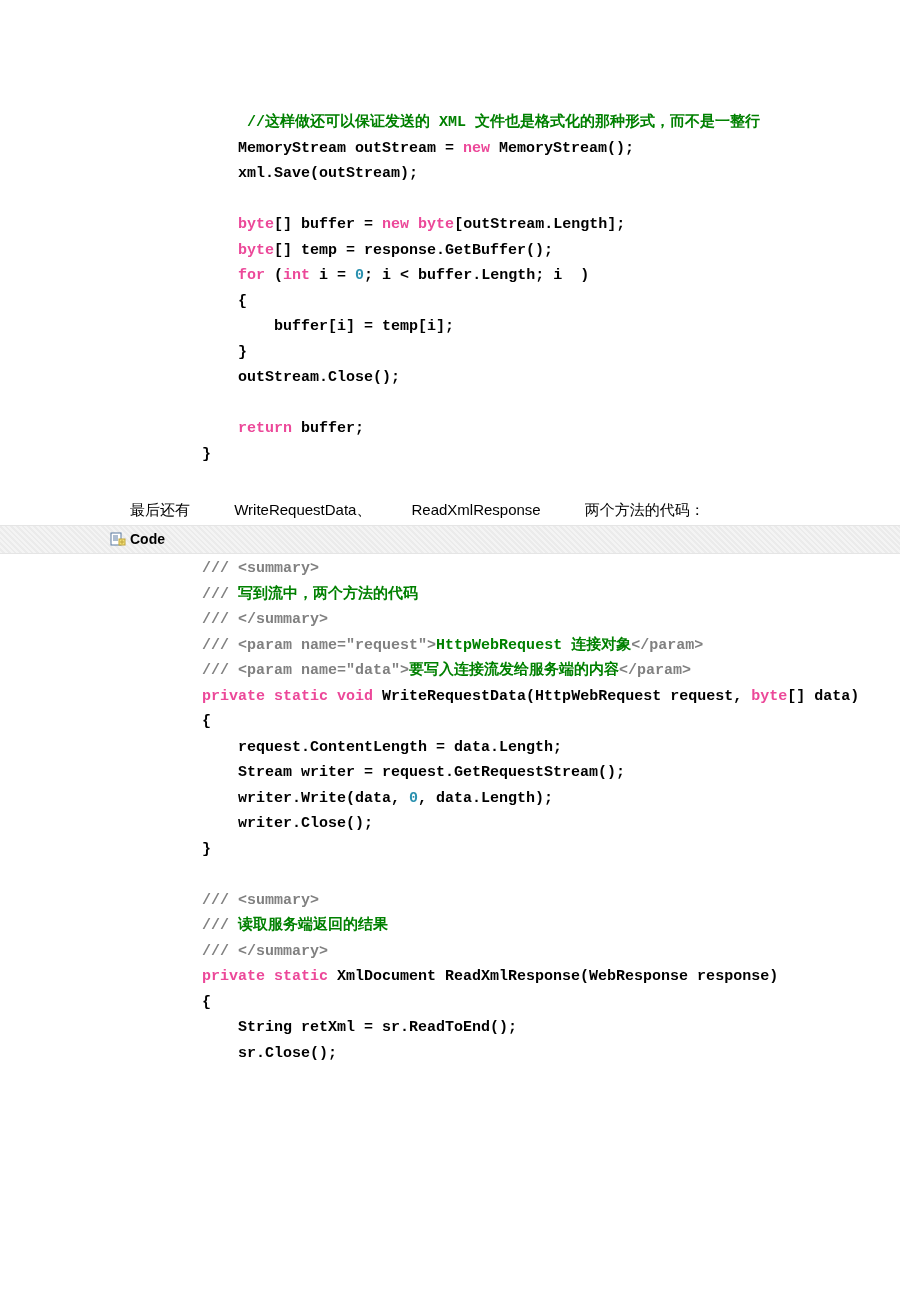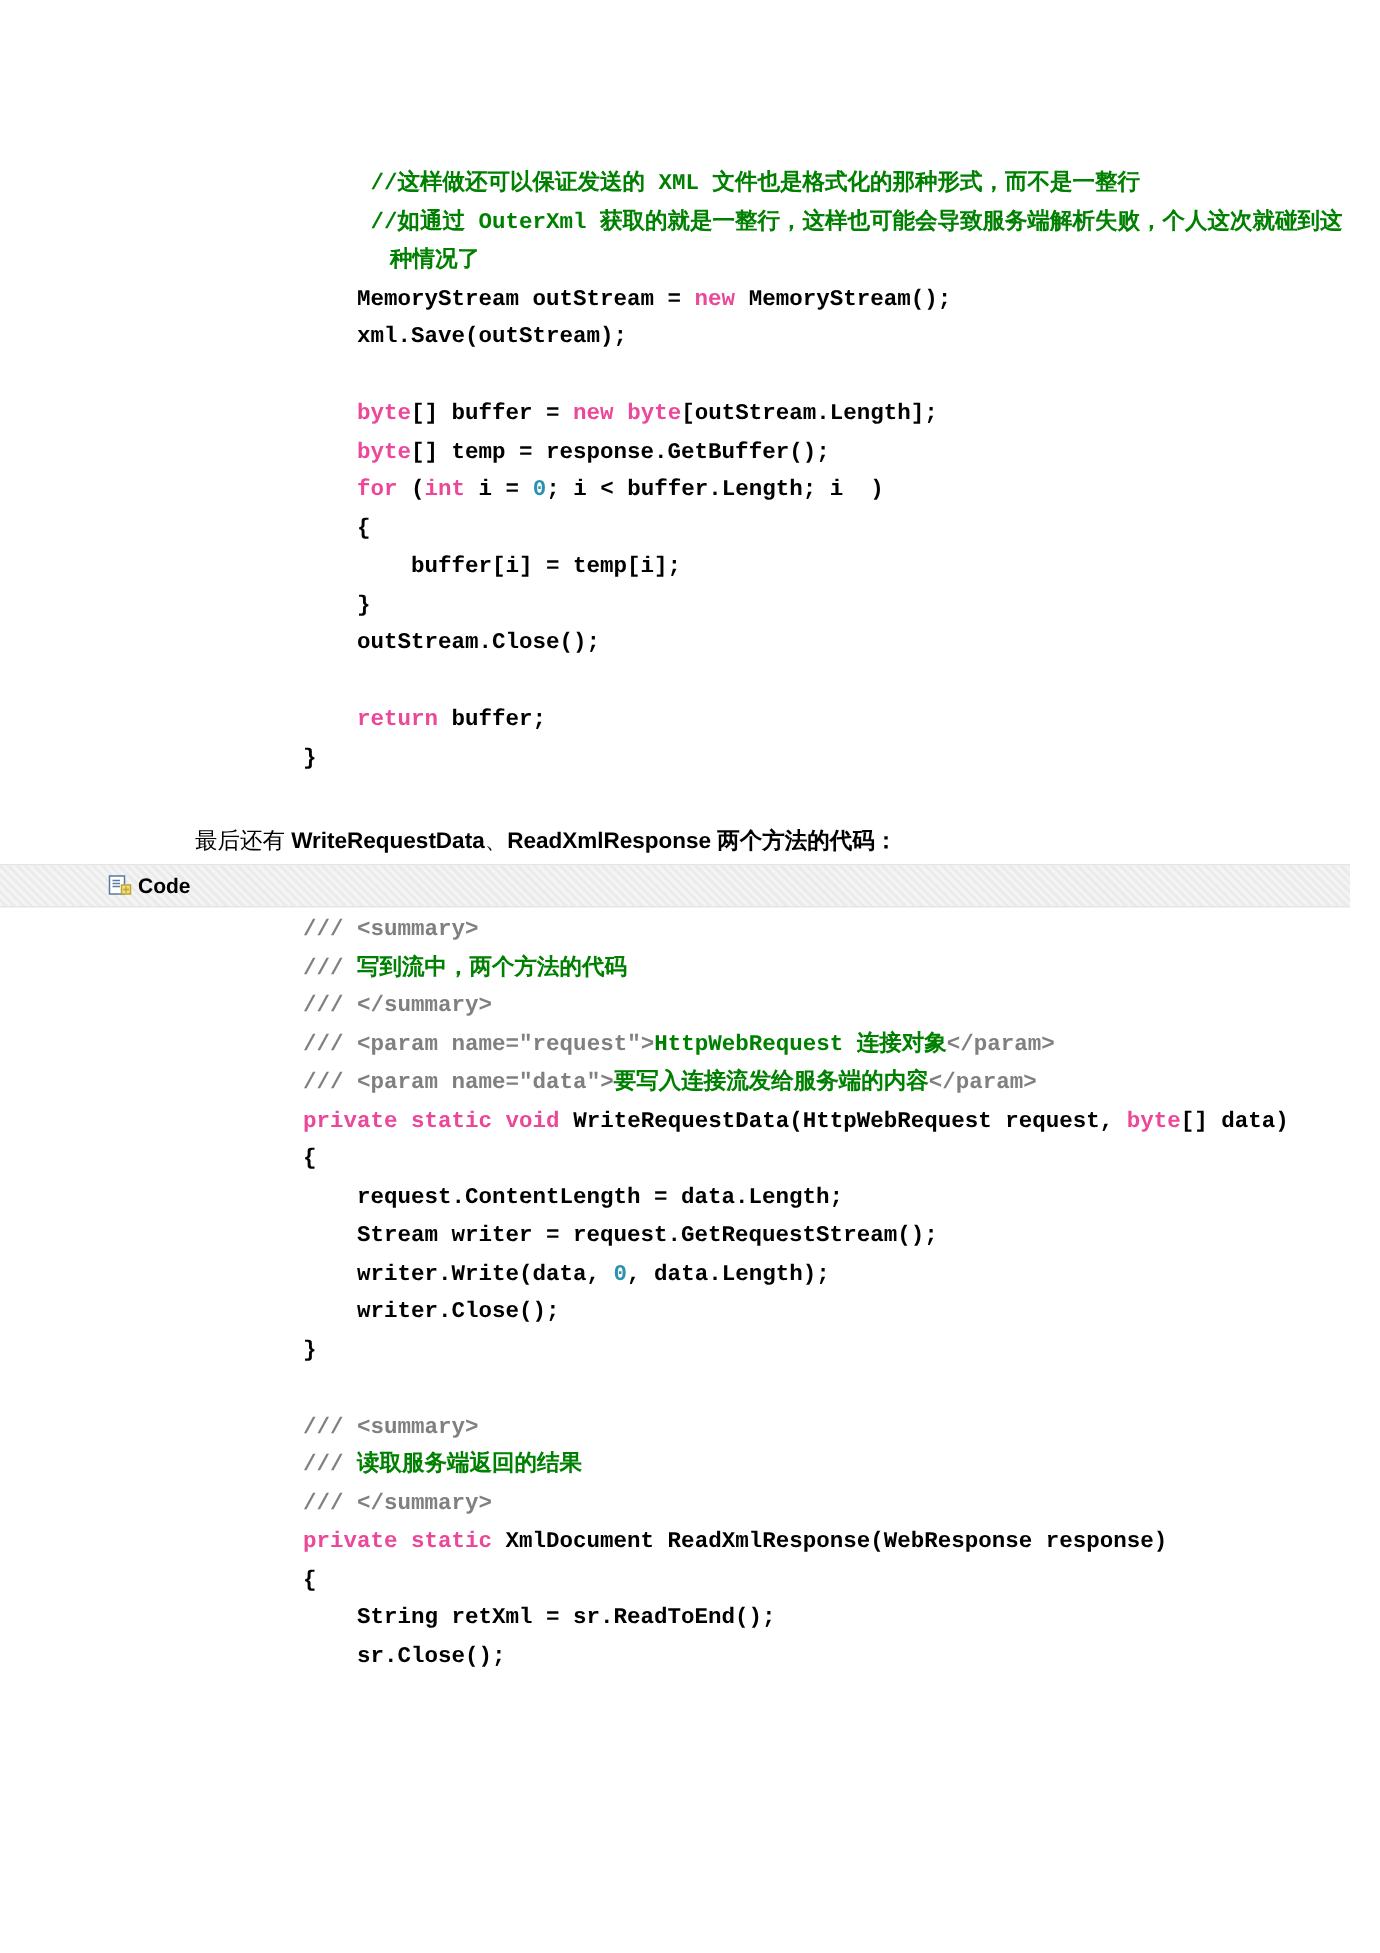"//如通过 OuterXml" div.wrap-line { html: <div><span> //如通过 OuterXml 获取的就是一整行，这样也可能会导致服务端解析失败，个人这次就碰到这种情况了</span></div> -> none }
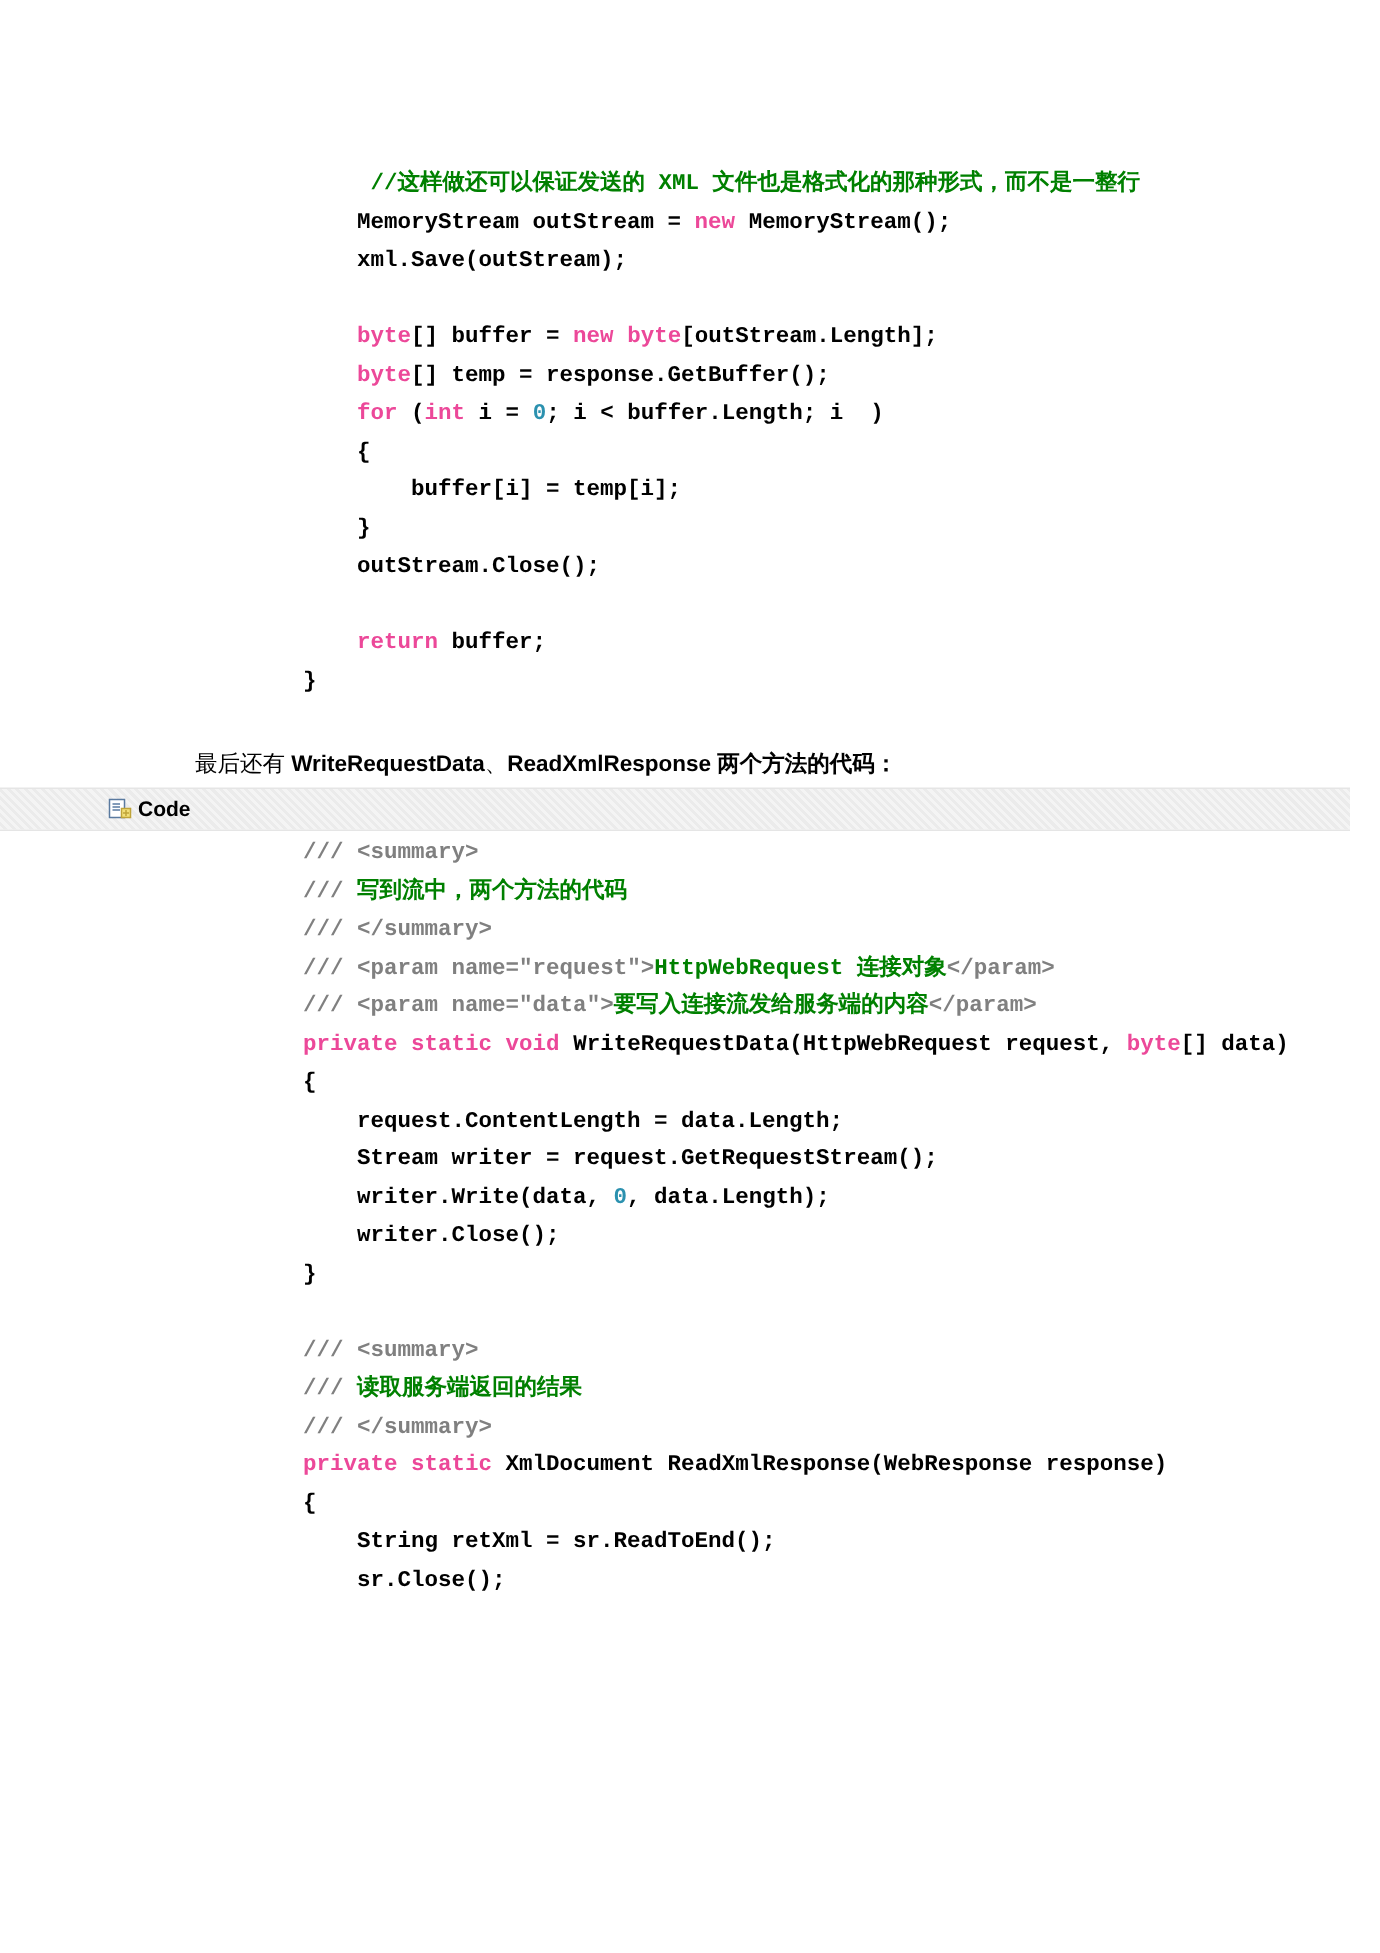"WriteRequestData" .heading strong { font-weight: bold -> normal; margin-left: none -> 40px }
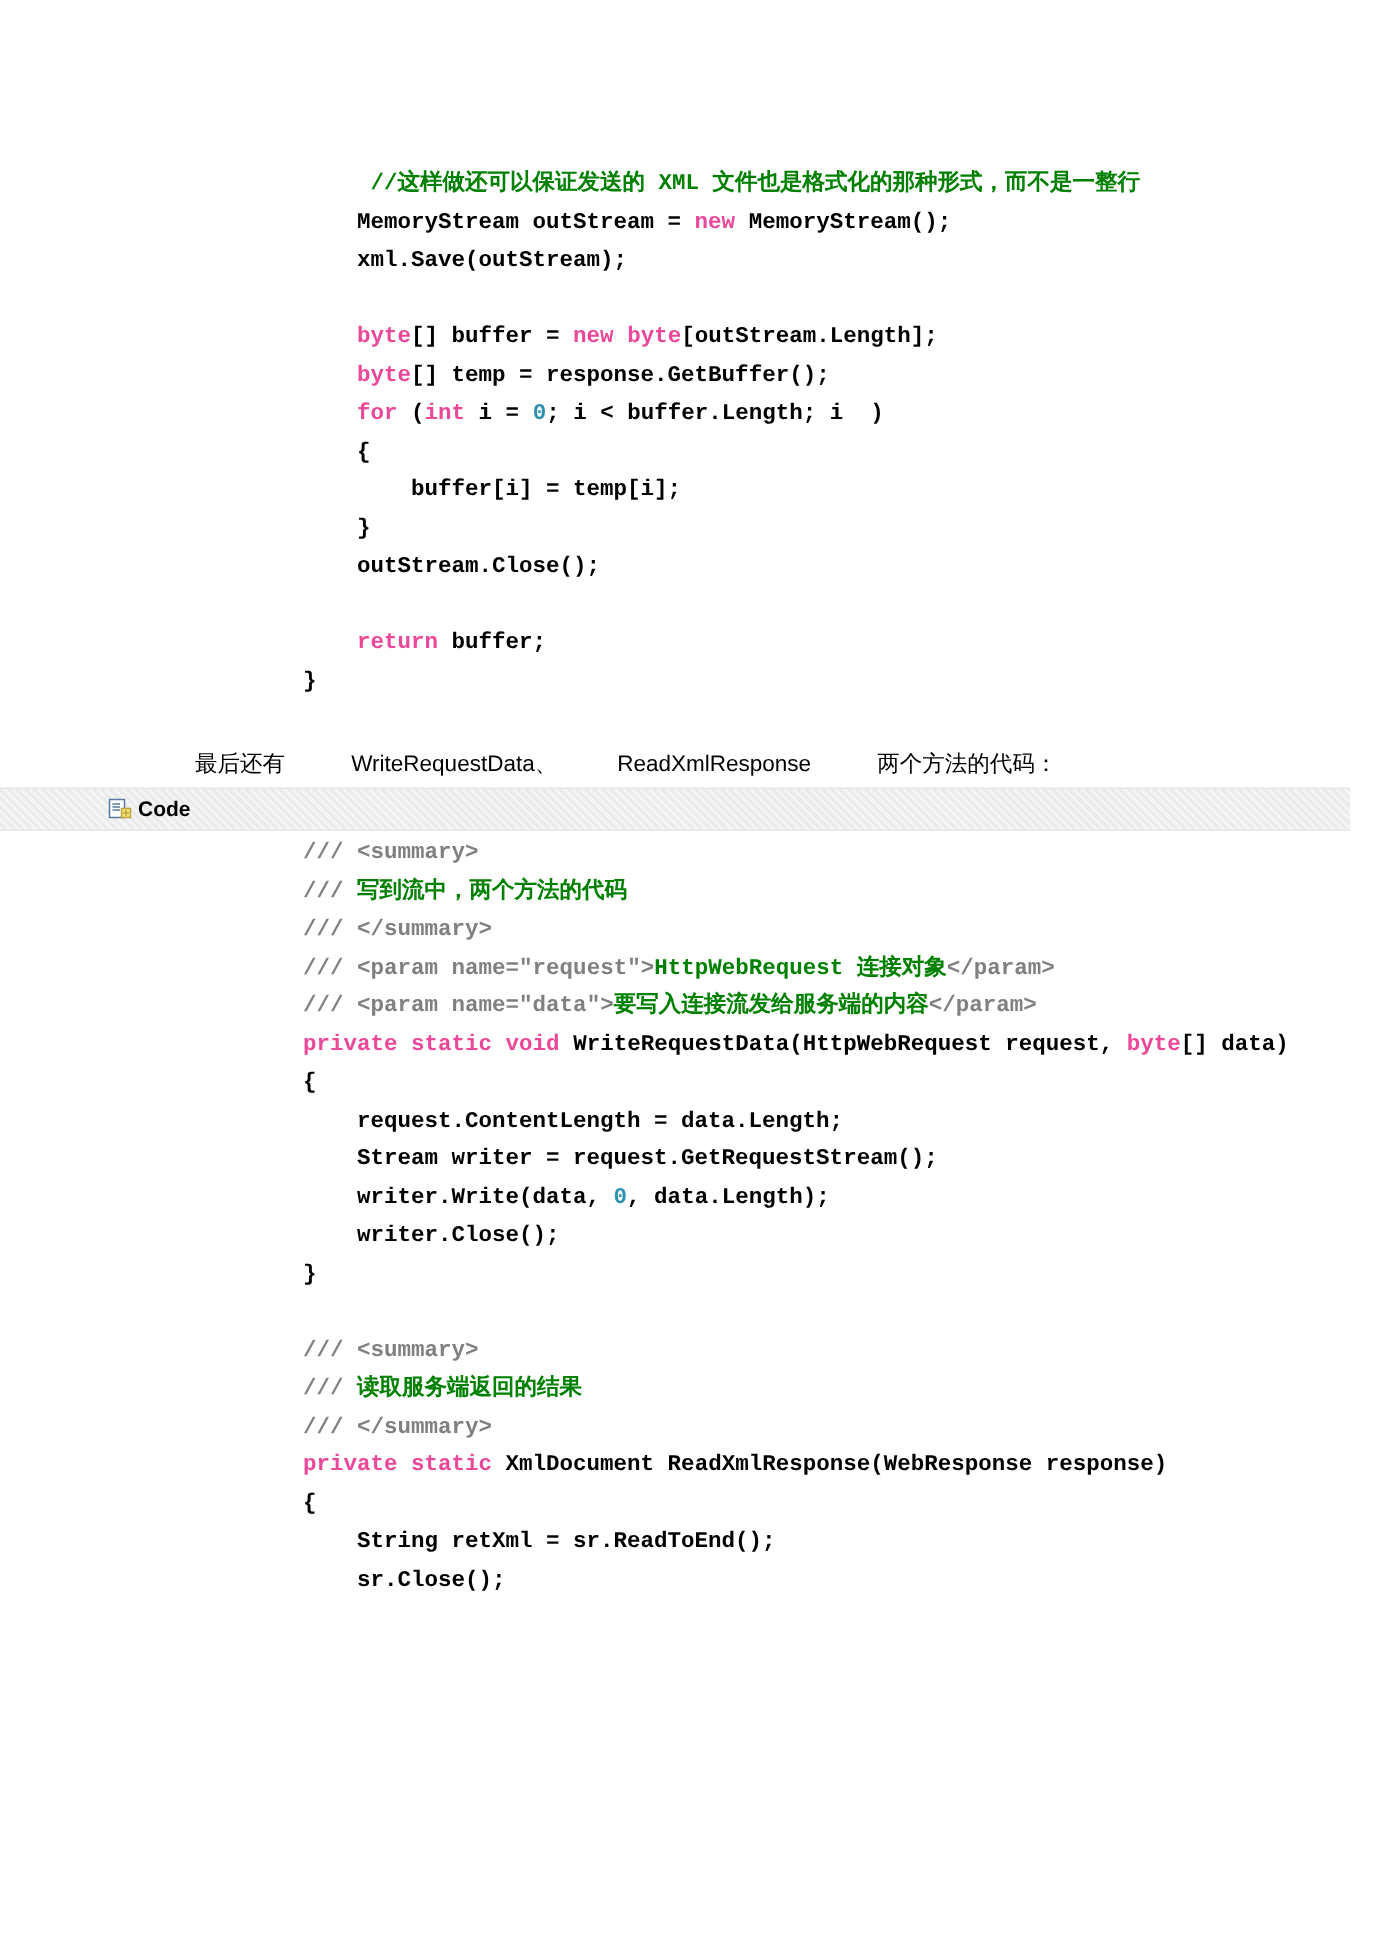"Code" .code-hdr { padding: 2px 0 2px 72px -> 2px 0 2px 110px }
